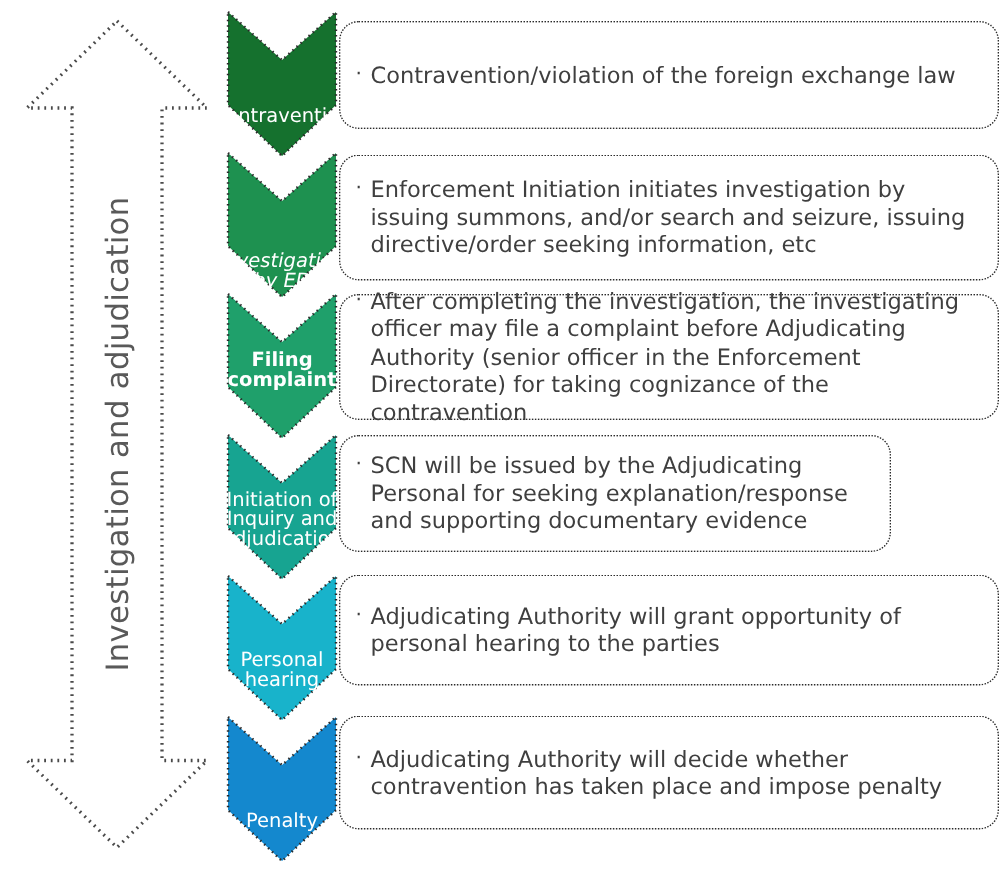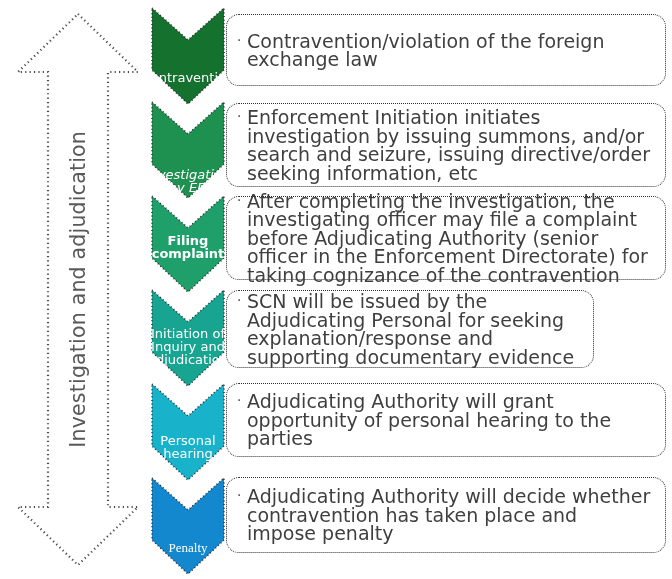"Contravention/violation of the foreign" .box-text { font-size: 19px -> 15px }
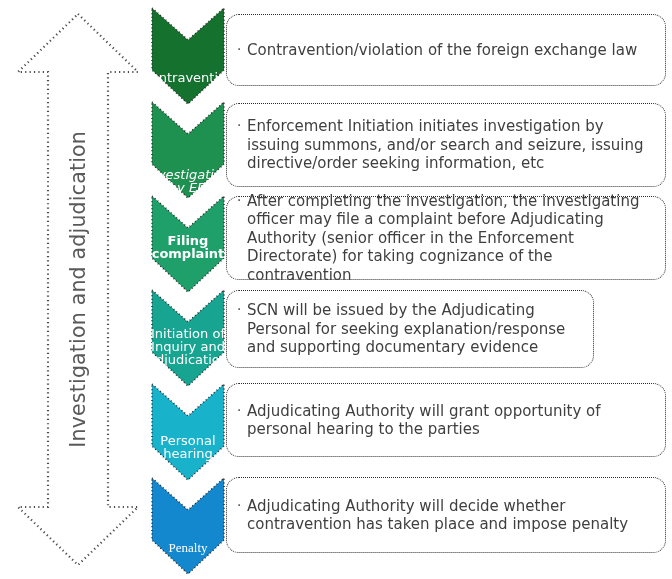"Penalty" div.chev-label { font-family: Liberation Serif, serif -> none }
